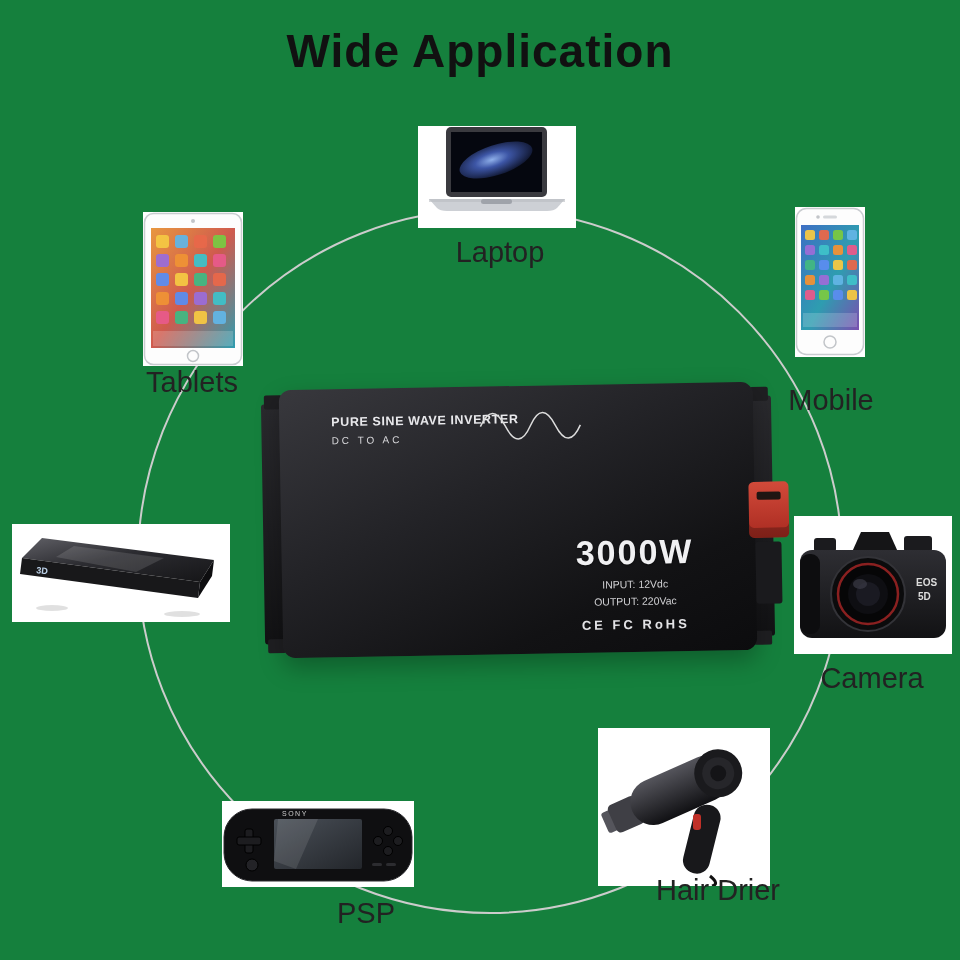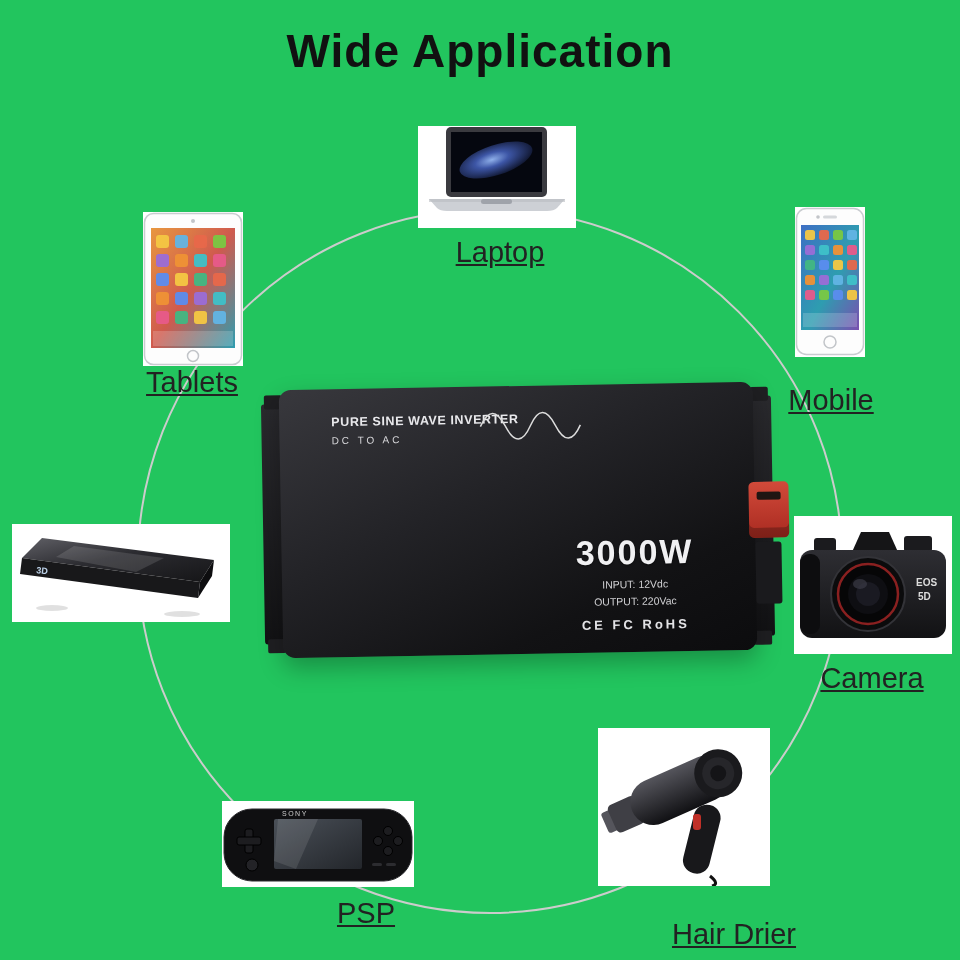"Wide Application" .stage { background: #22c55e -> #15803d }
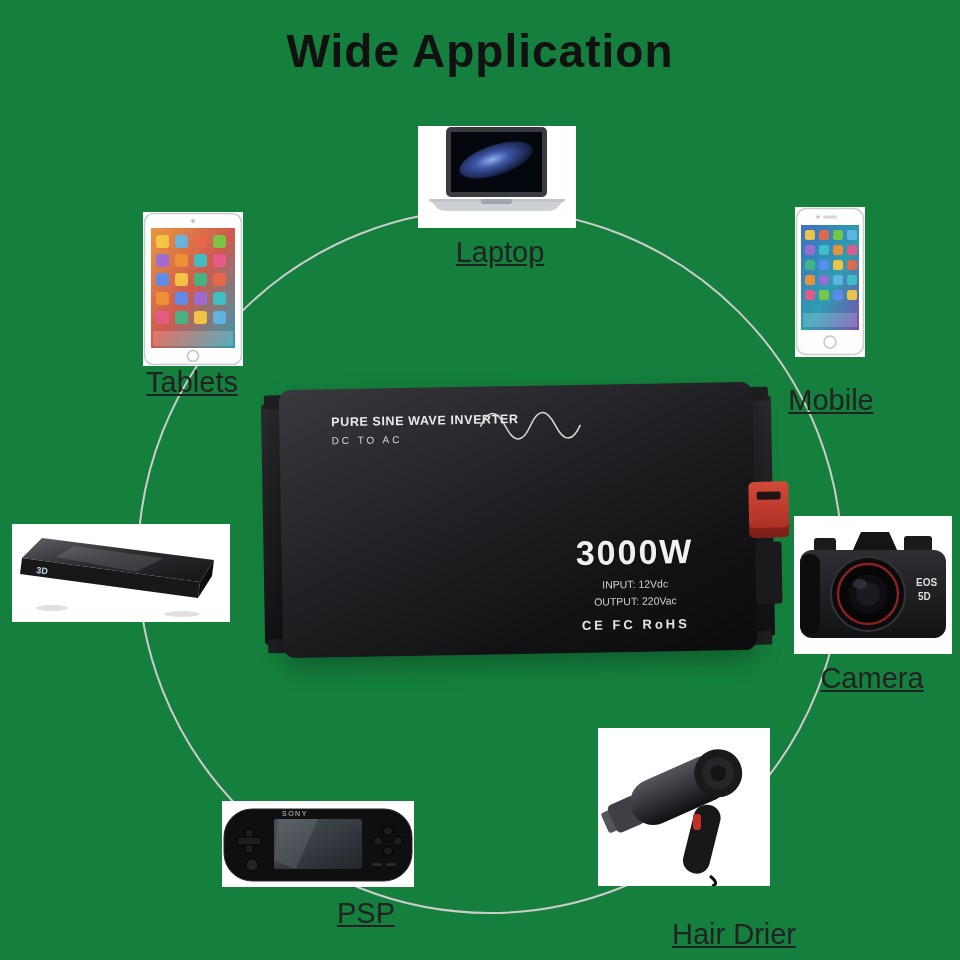"Laptop" .label { text-decoration: underline -> none }
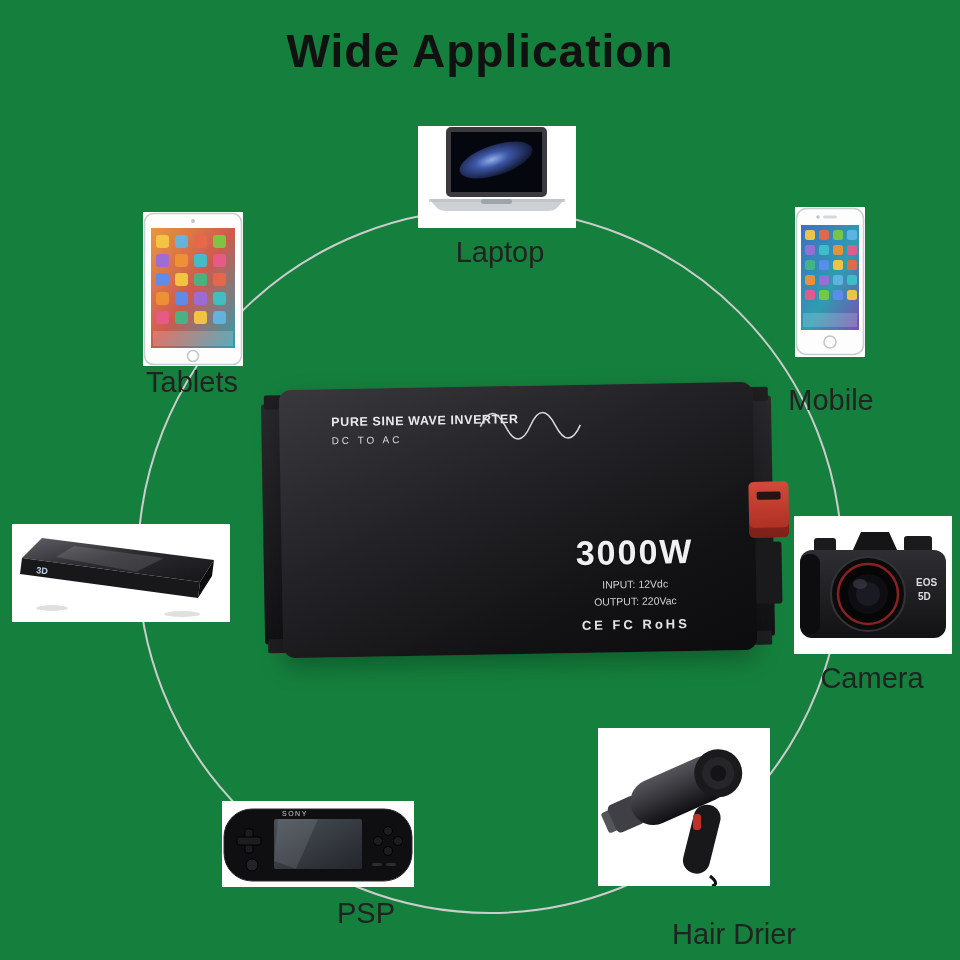"Hair Drier" .lbl-hair { margin-left: 16px -> none; top: 918px -> 874px }
